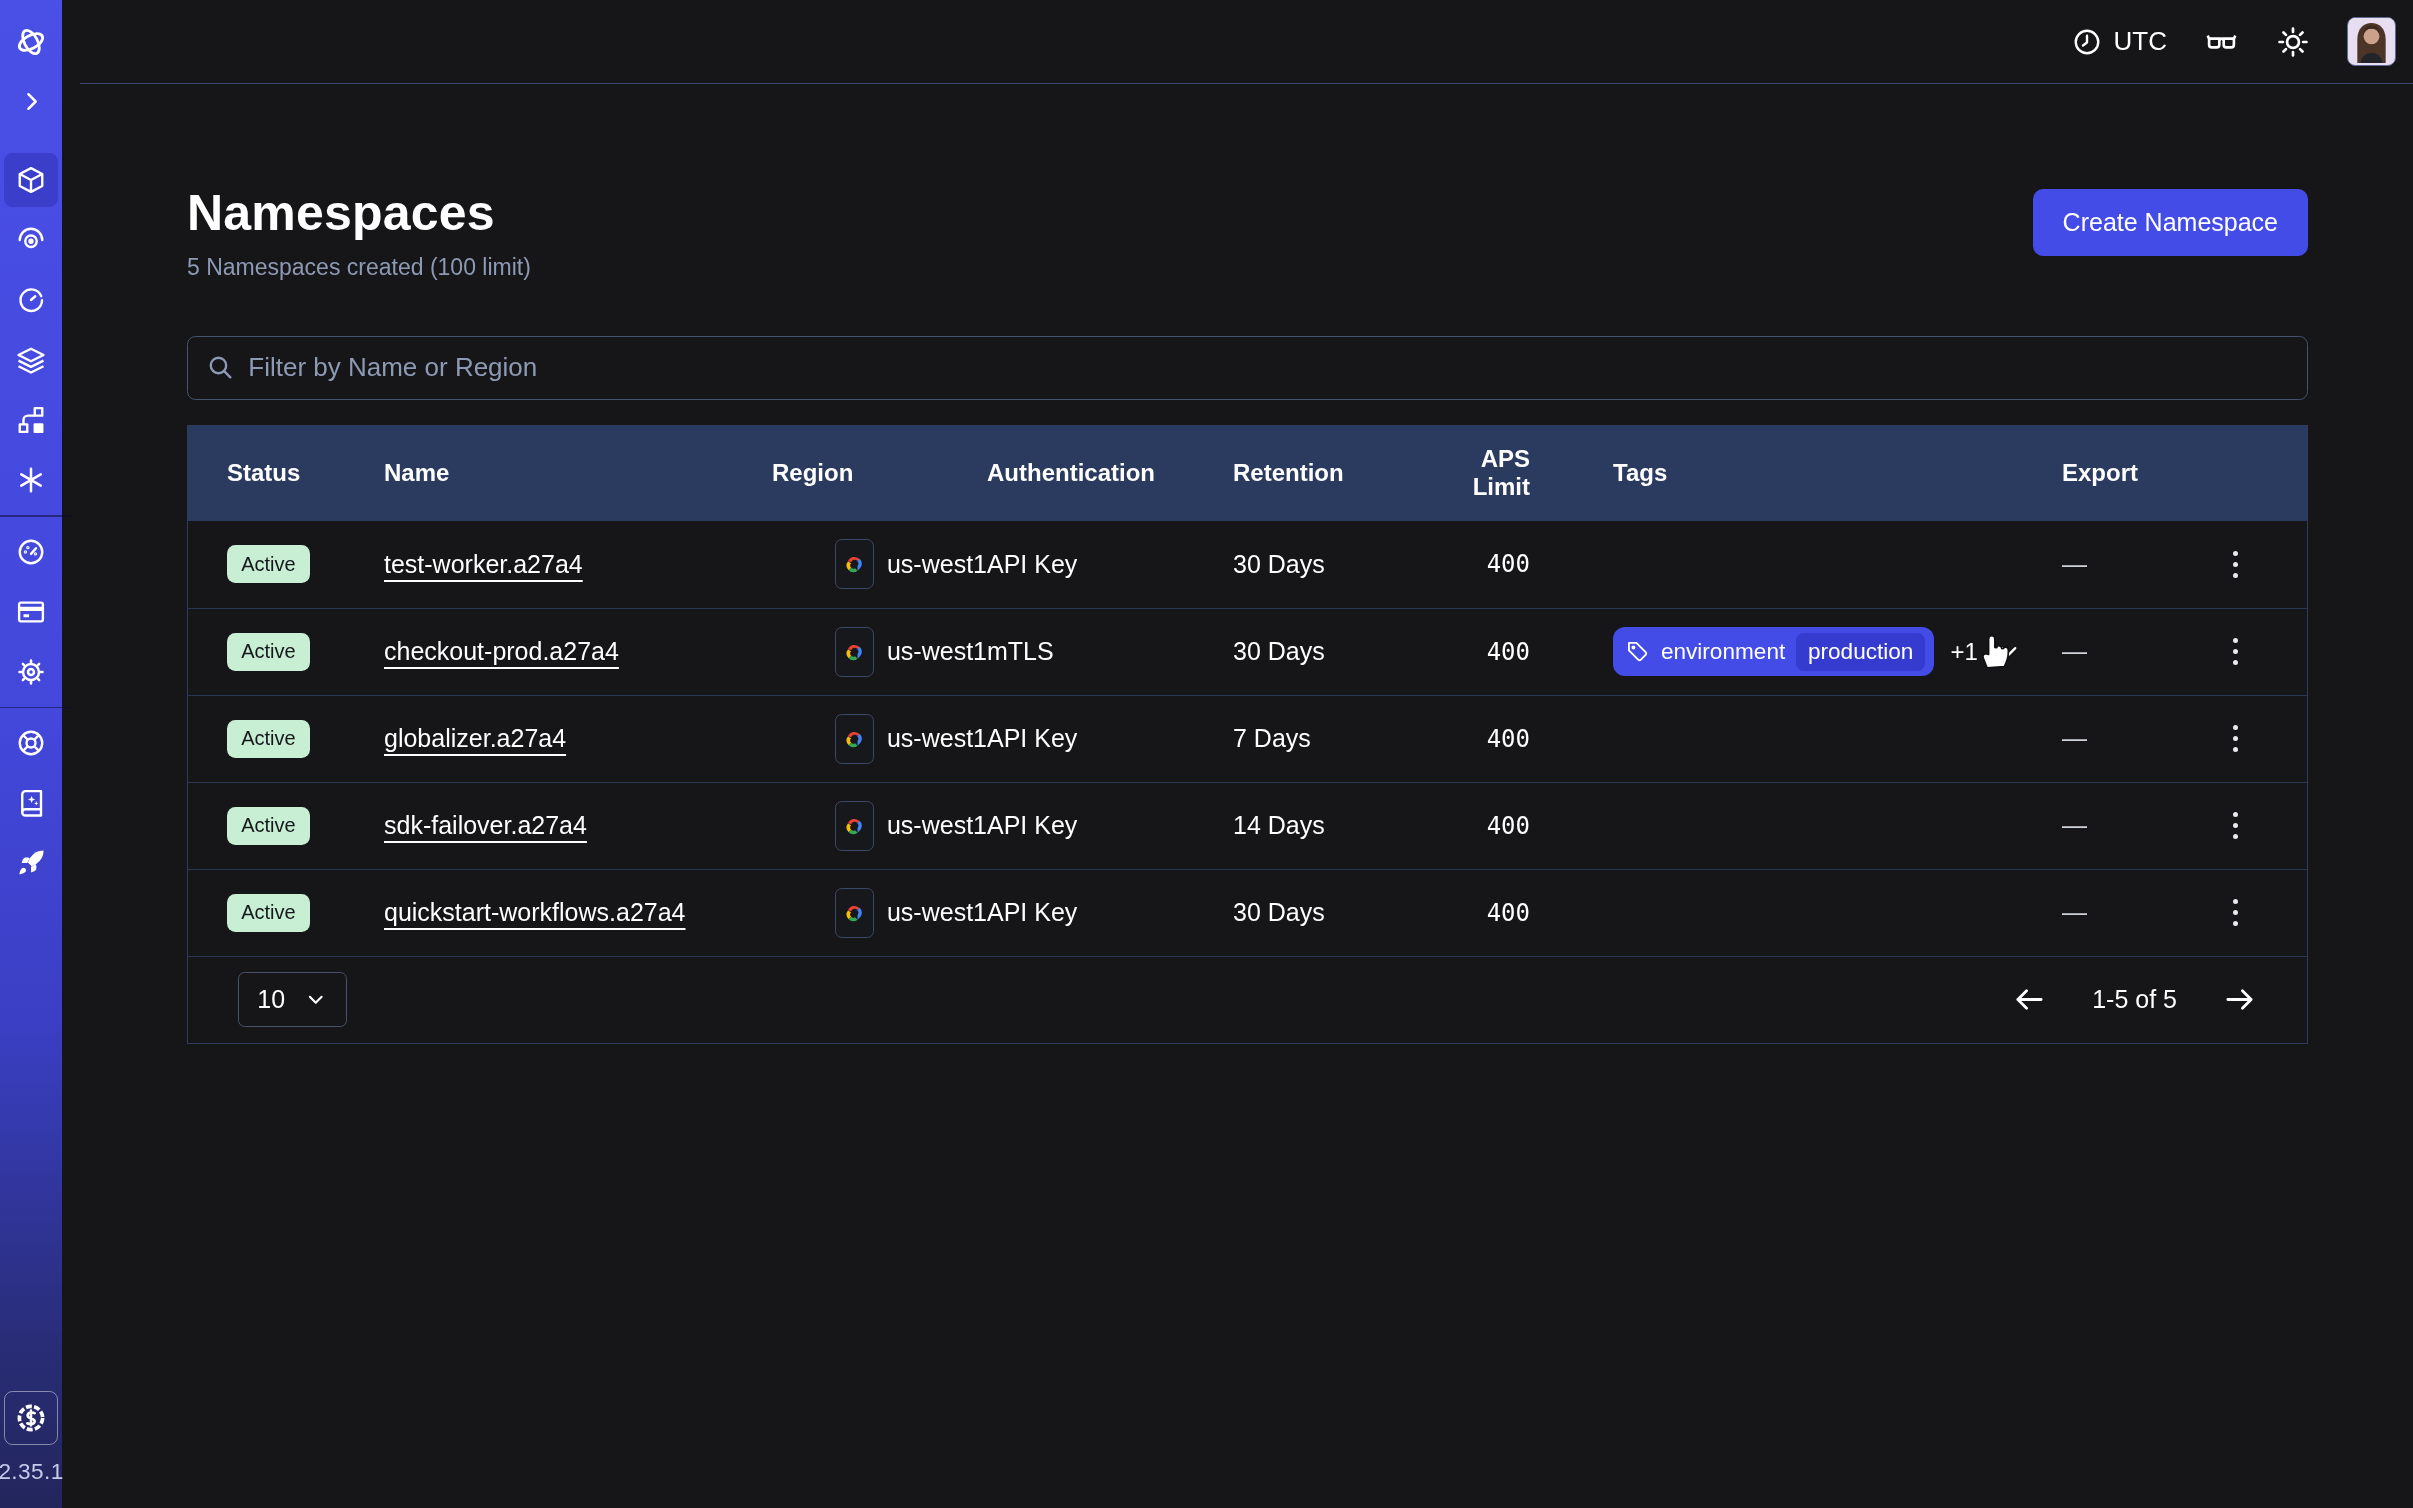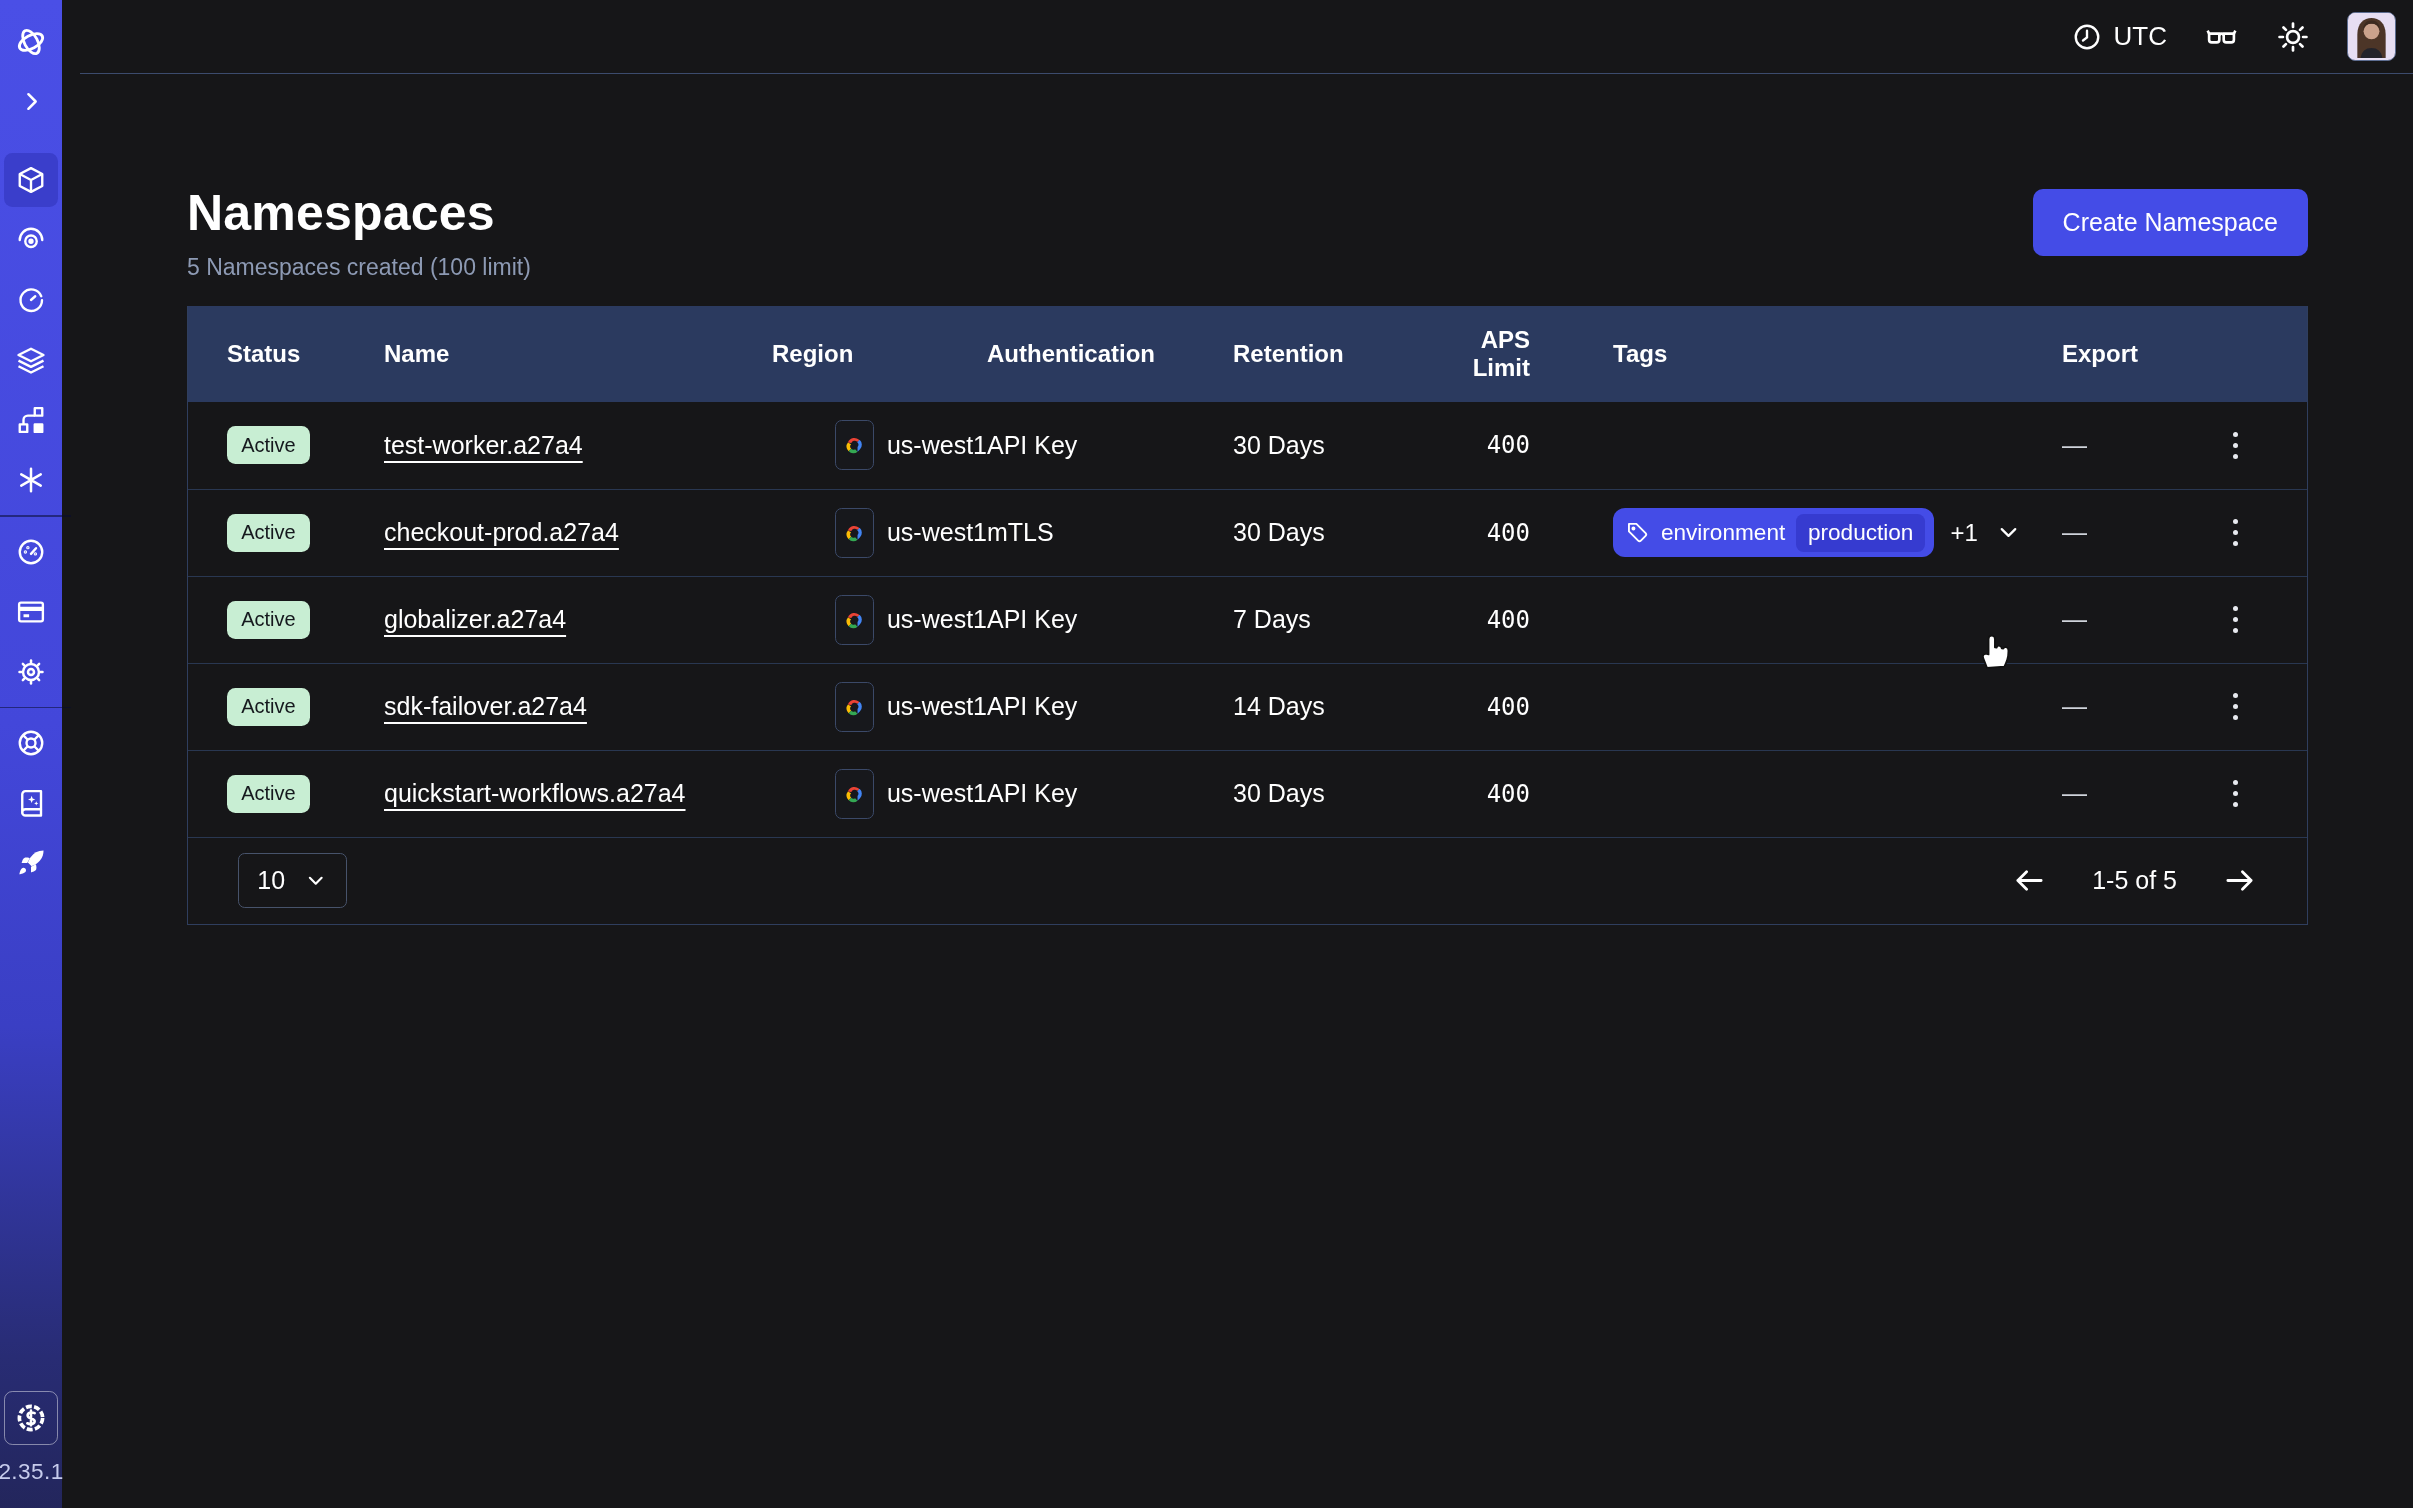"UTC" .topbar { height: 74px -> 84px }
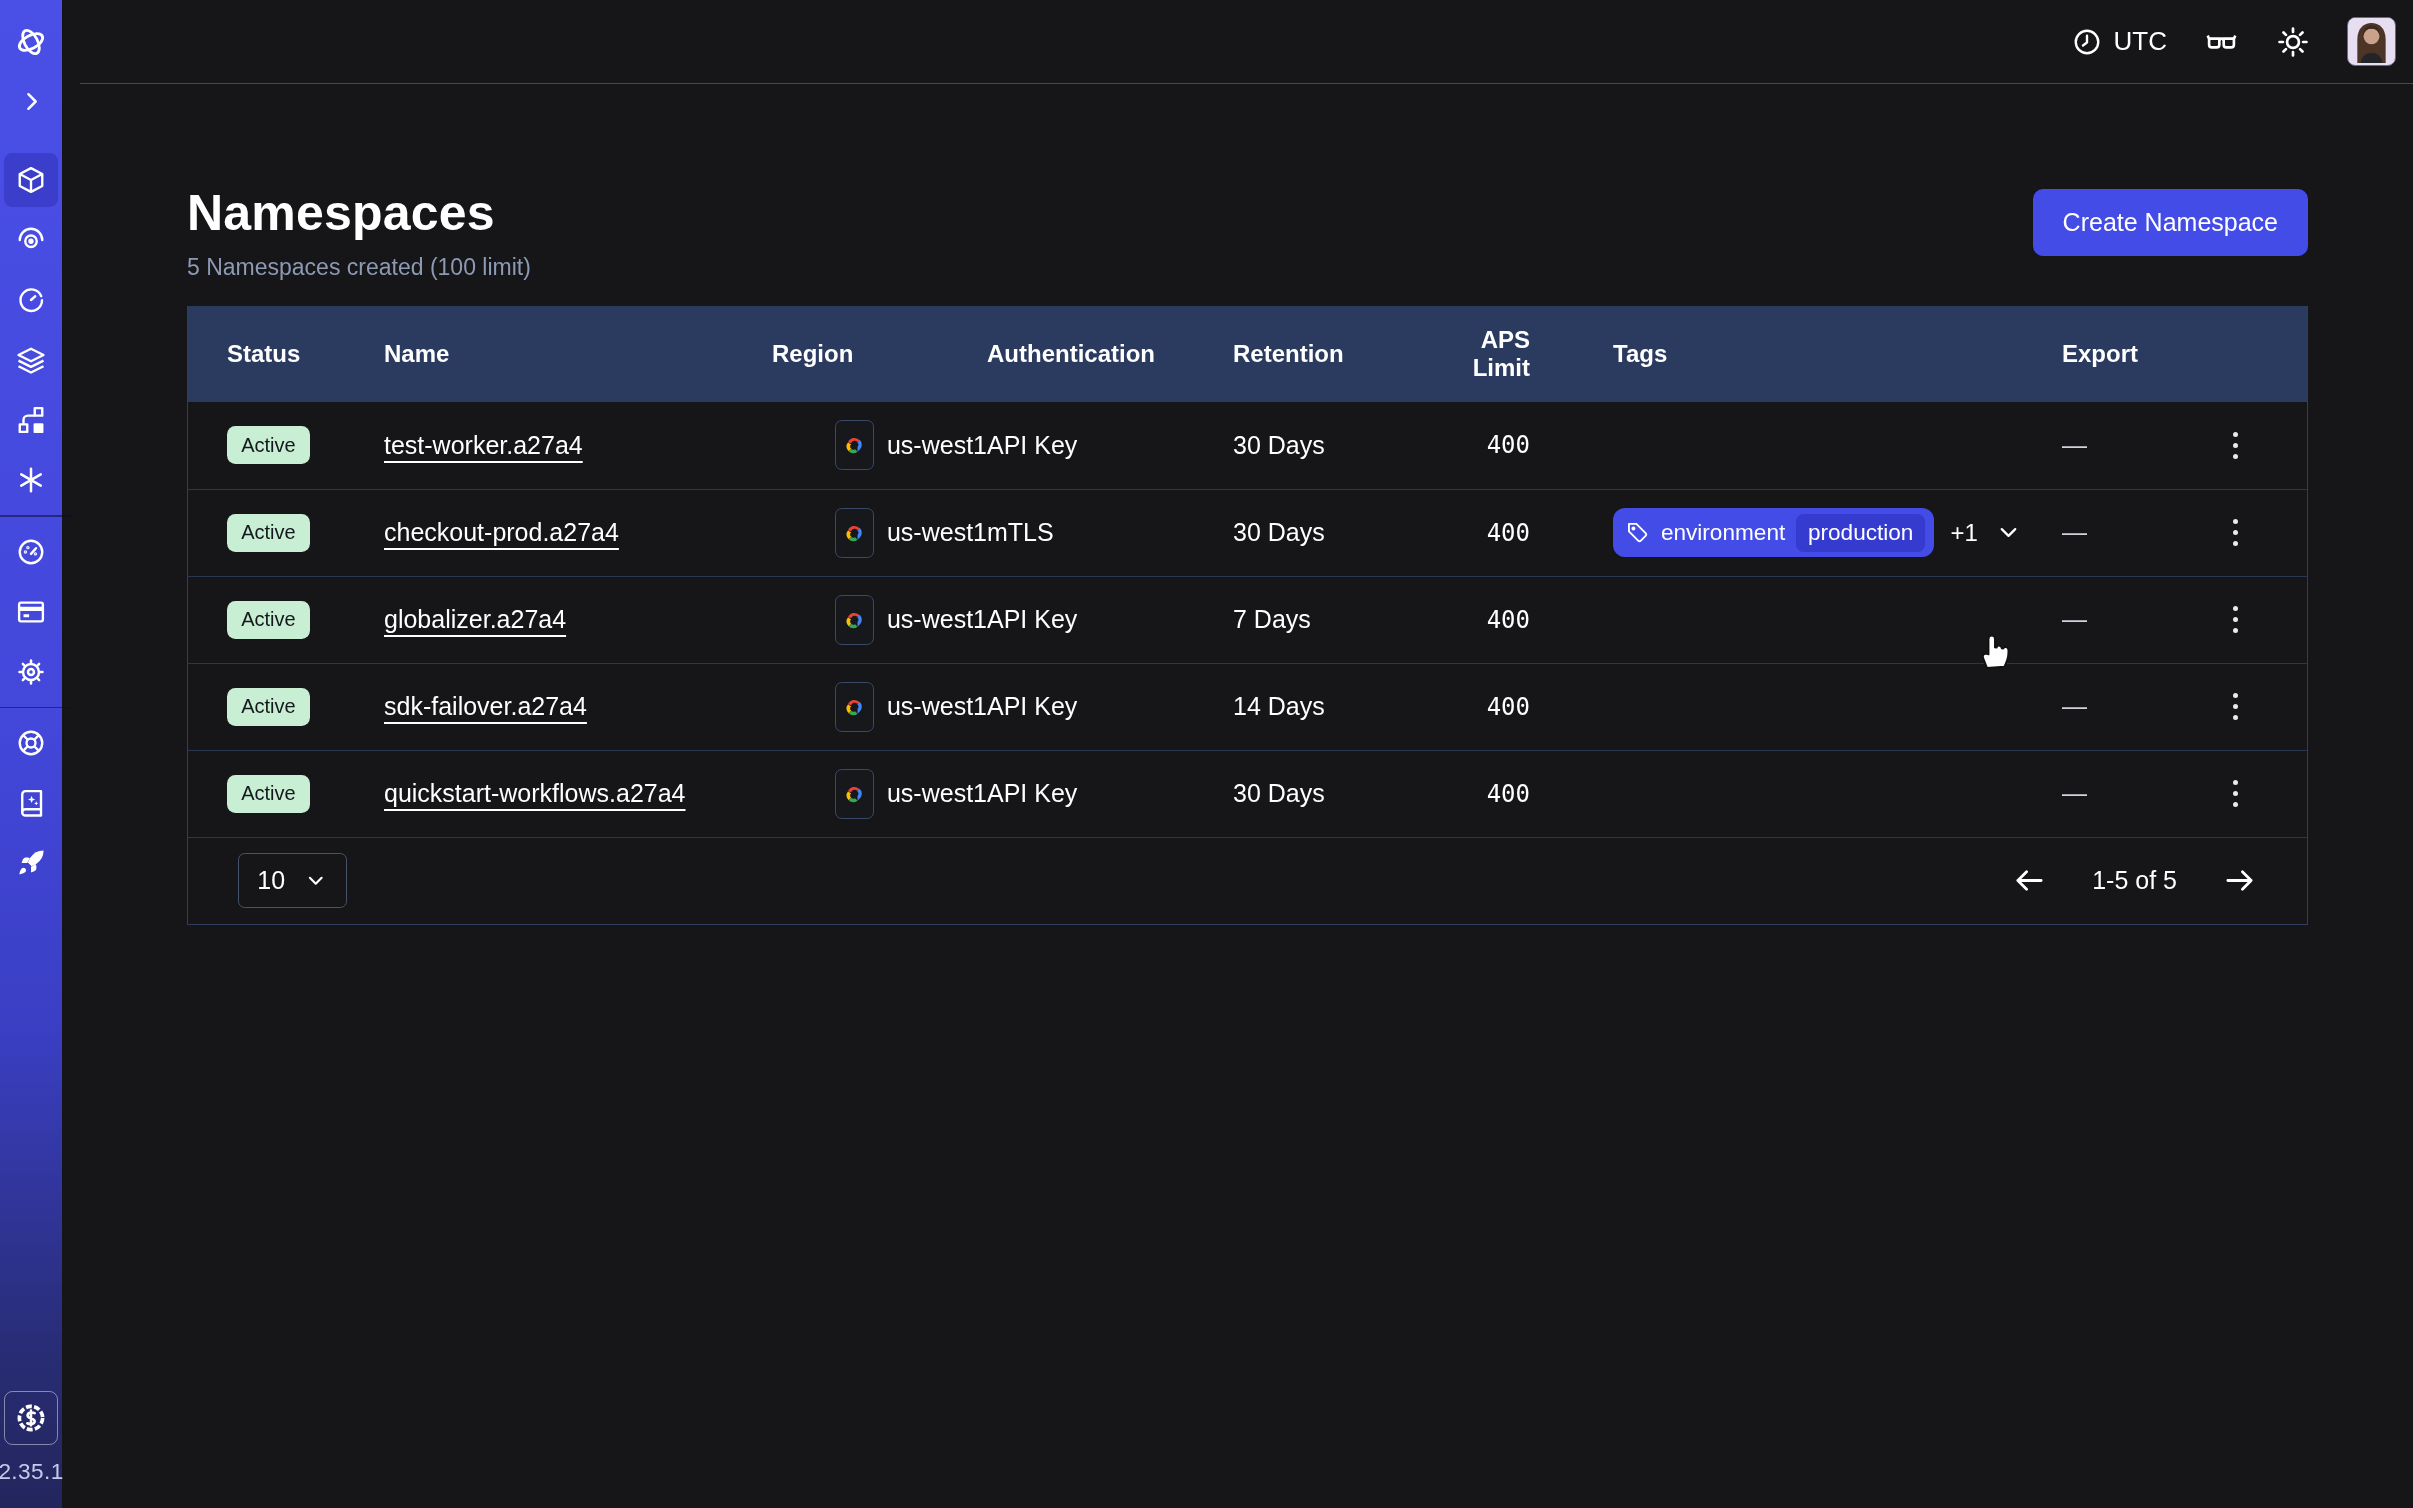"Filter by Name or Region" div.search-bar { html: none -> <div> <svg> <circle></circle> <path></path> </svg> <input> </div> }
